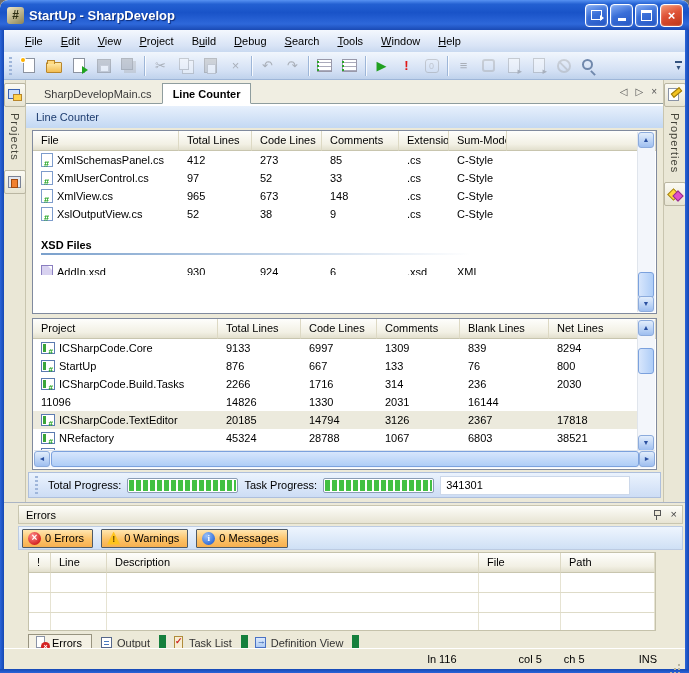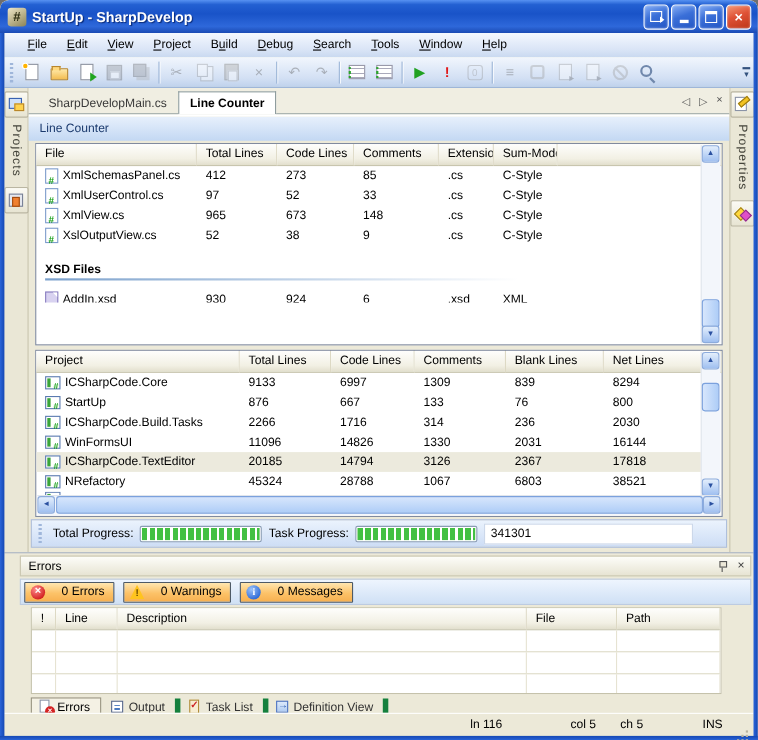"WinFormsUI" div.cell { html: <div> <span></span> <span>WinFormsUI</span> </div> -> none }
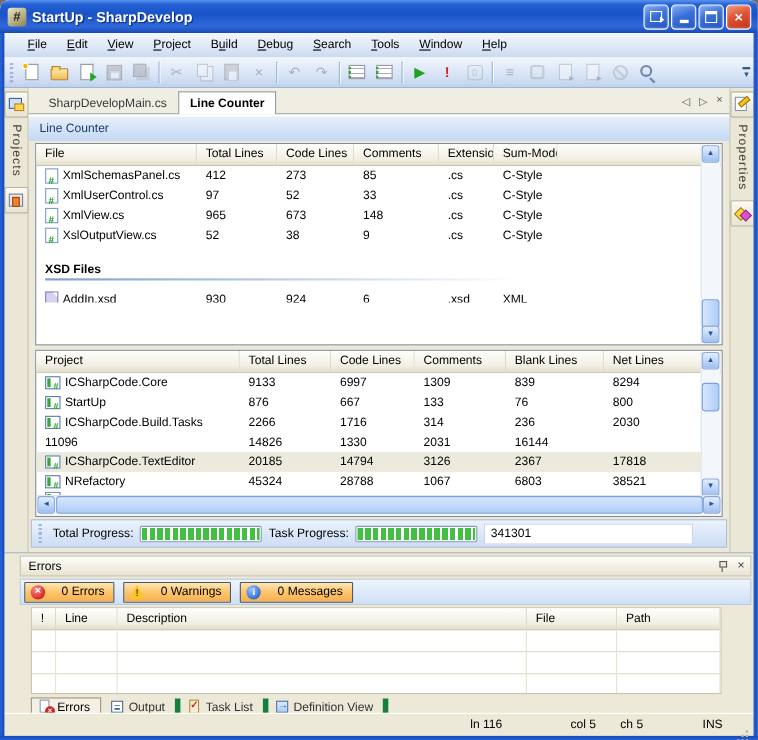"0 Errors" .errbtn { gap: 15px -> 4px }
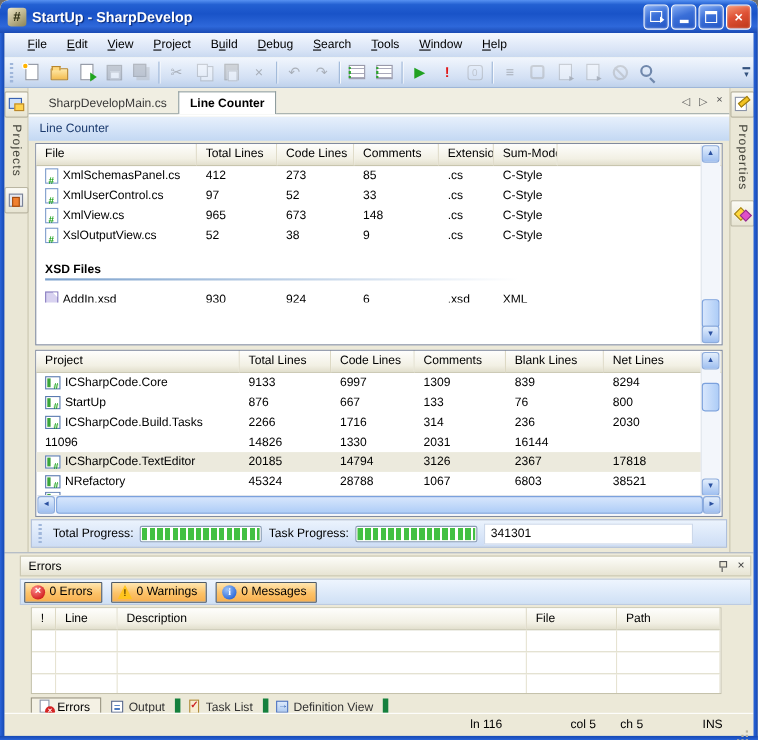"Output" .btab { border-right: 5px solid #15803d -> 7px solid #15803d }
